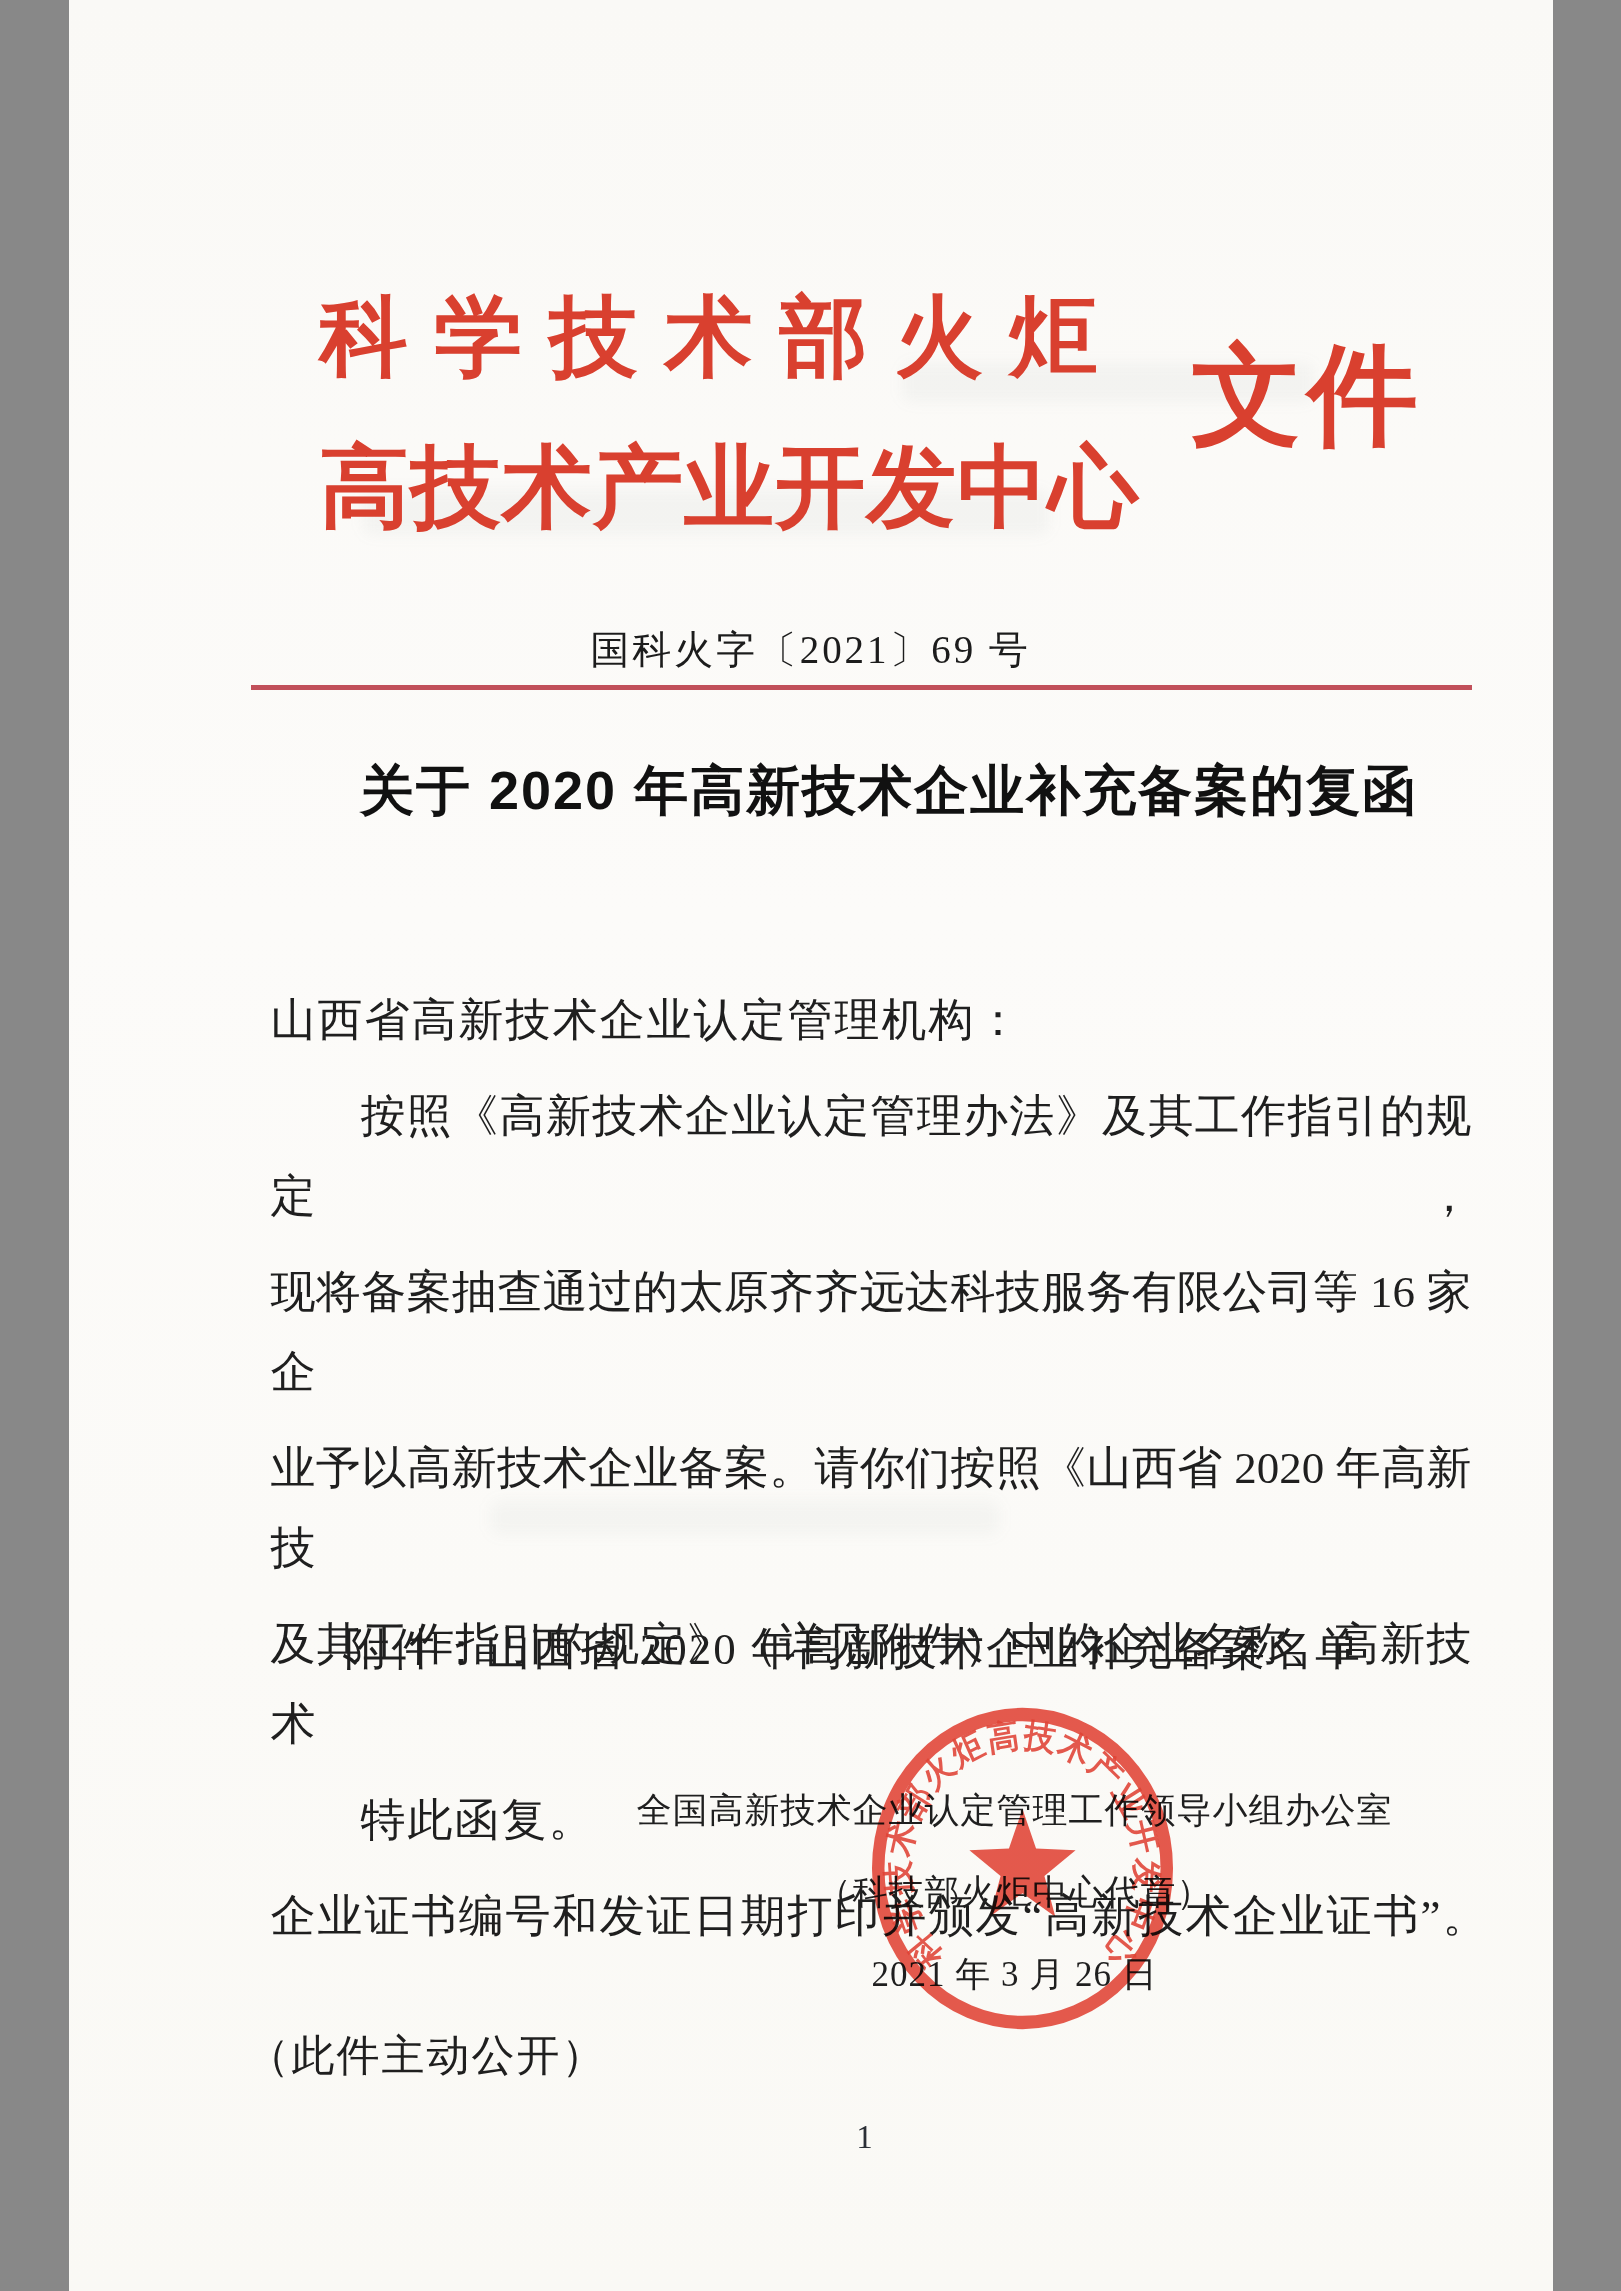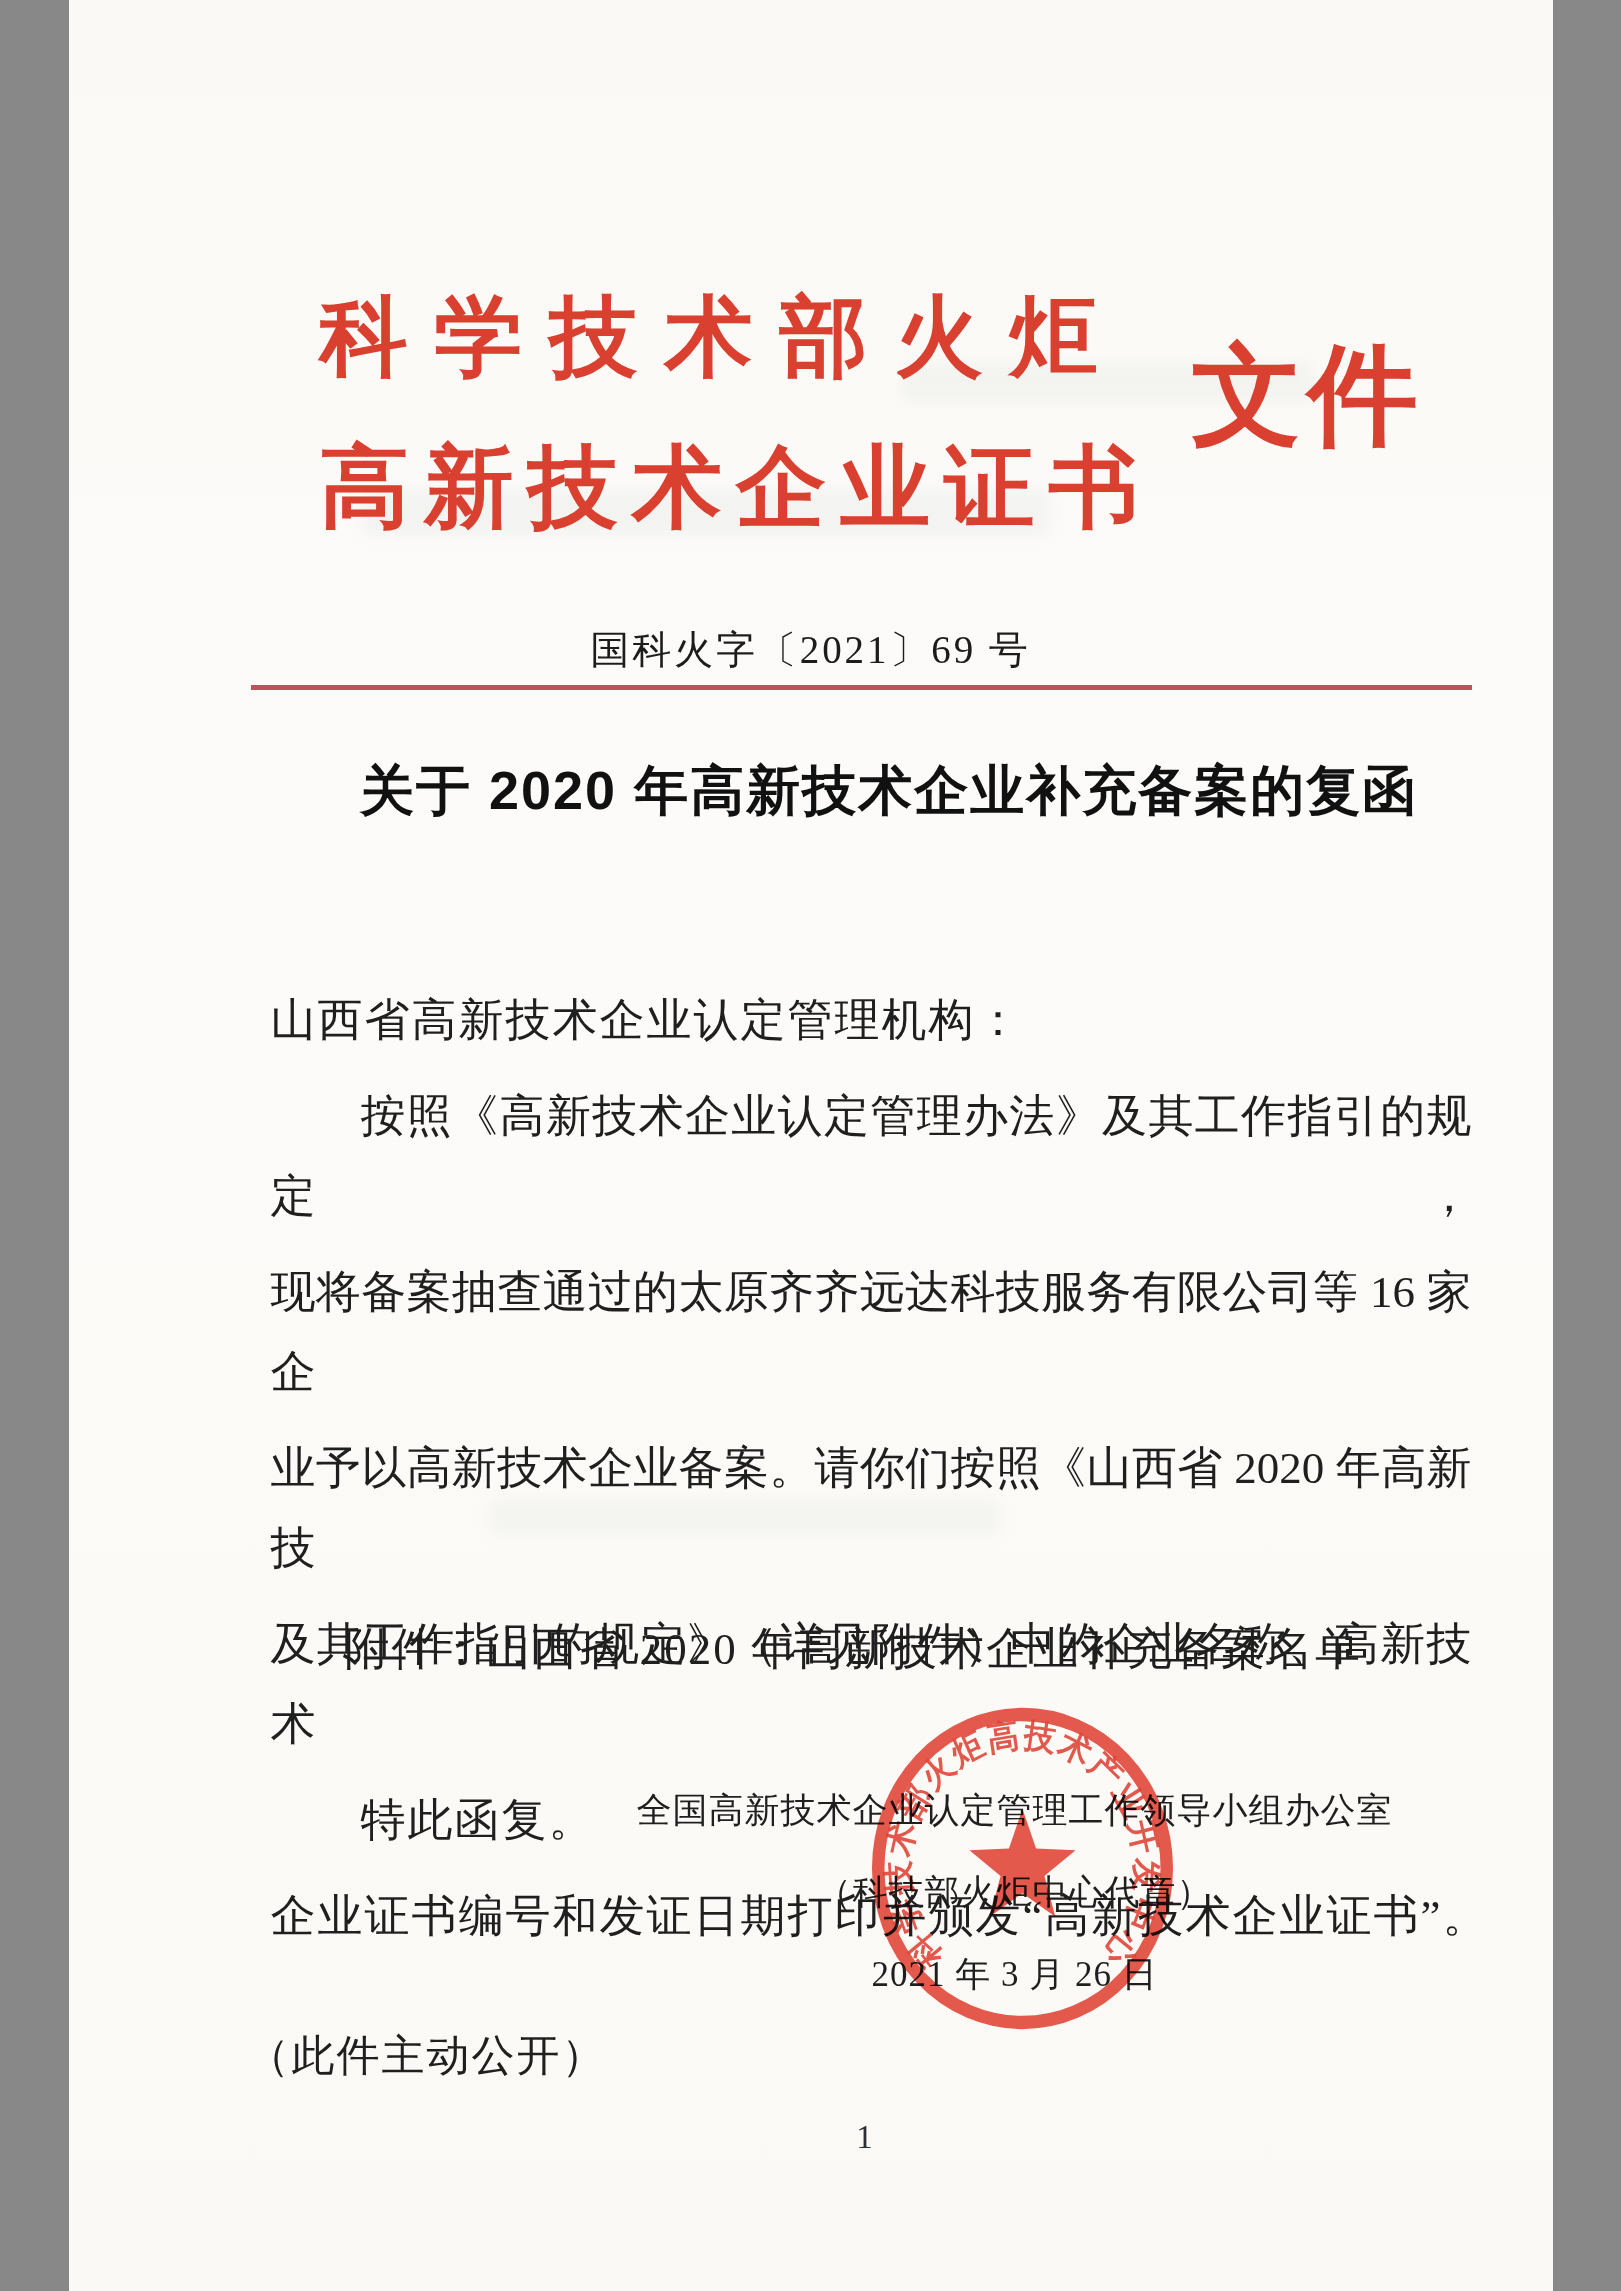"高新技术企业证书" div.lh-line { text: 新技术企业证书 -> 技术产业开发中心 }
